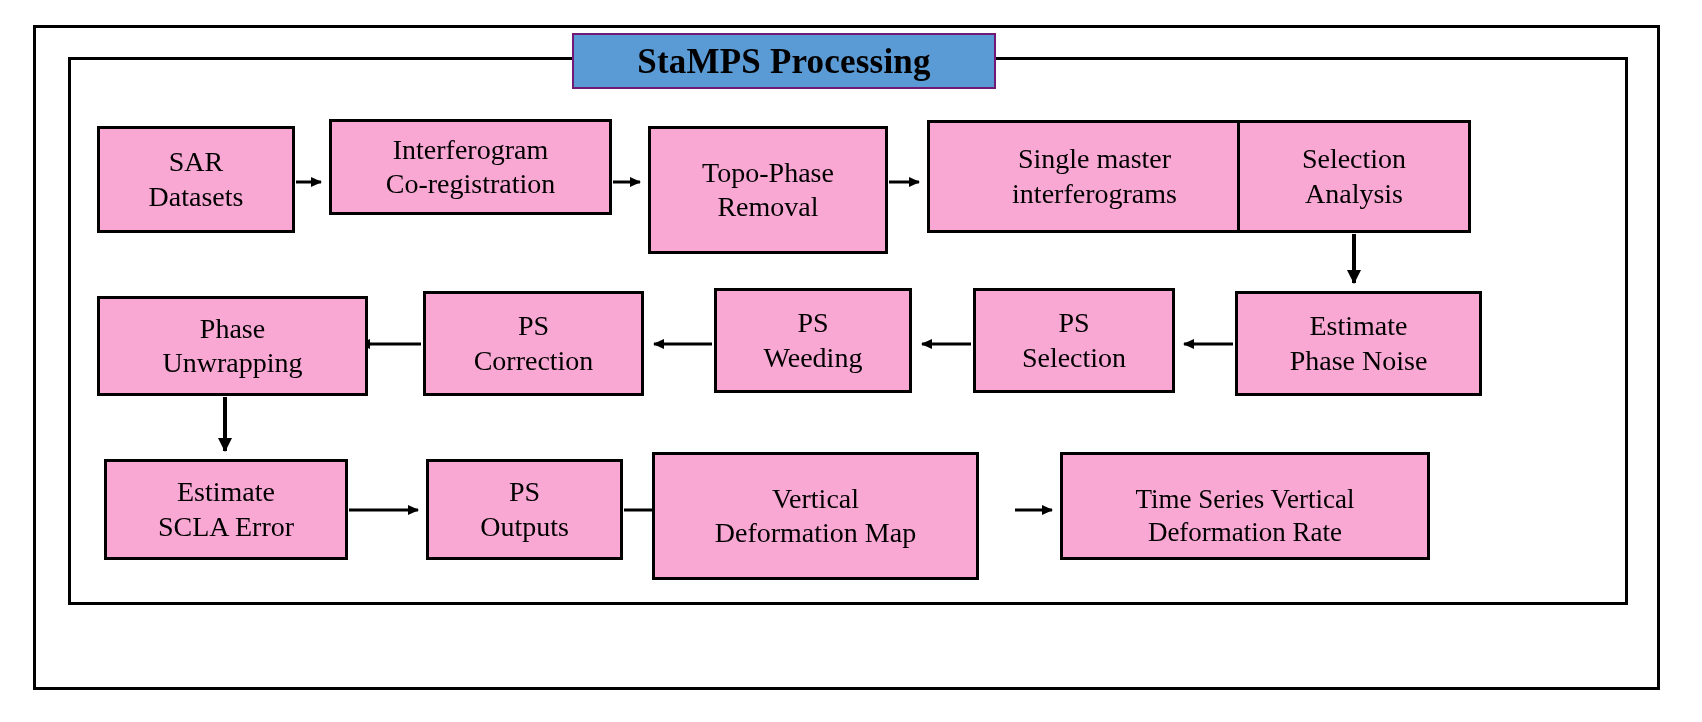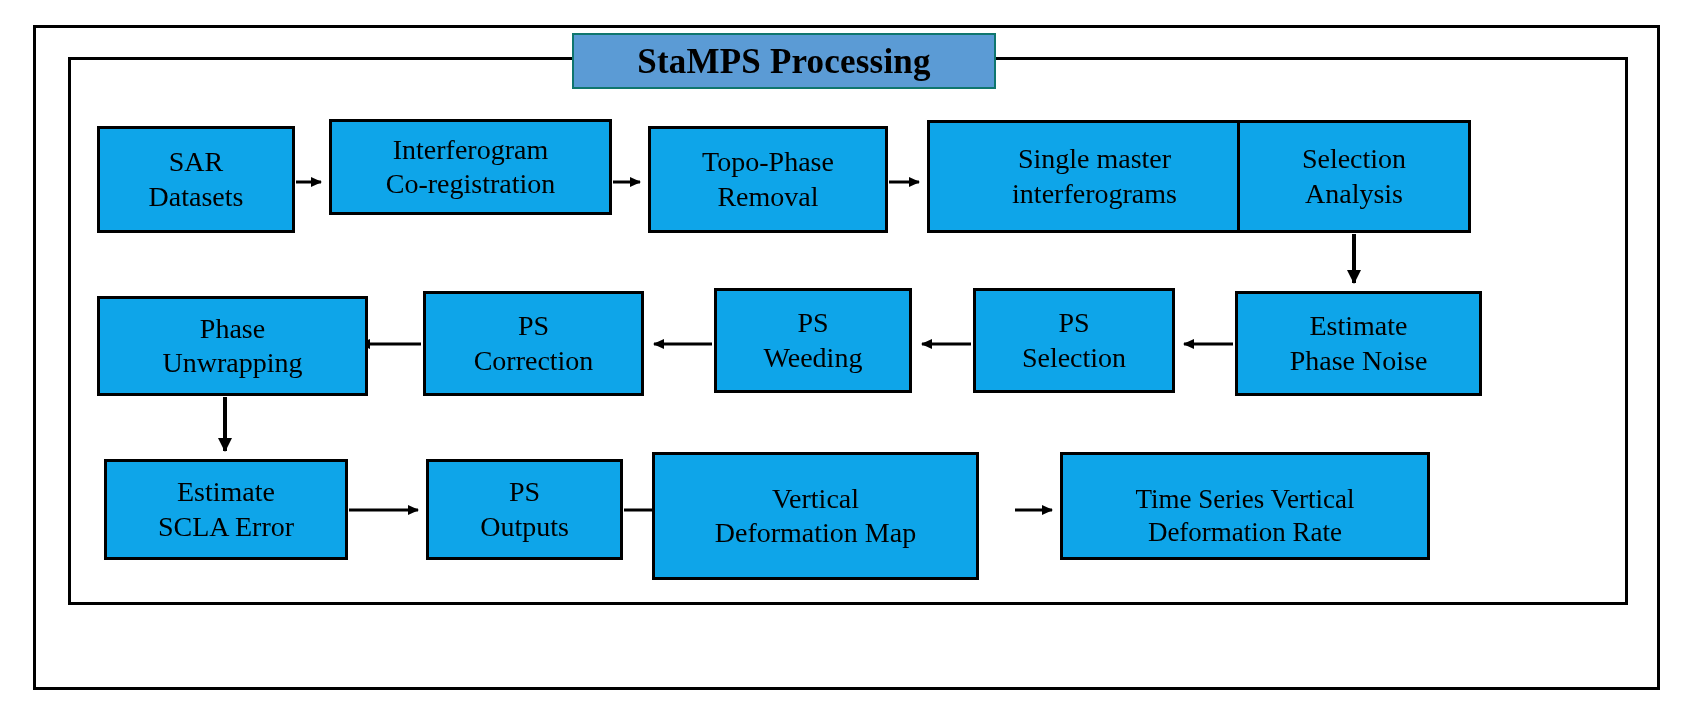"StaMPS Processing" .title-banner { border: 2px solid #0f766e -> 2px solid #701a75 }
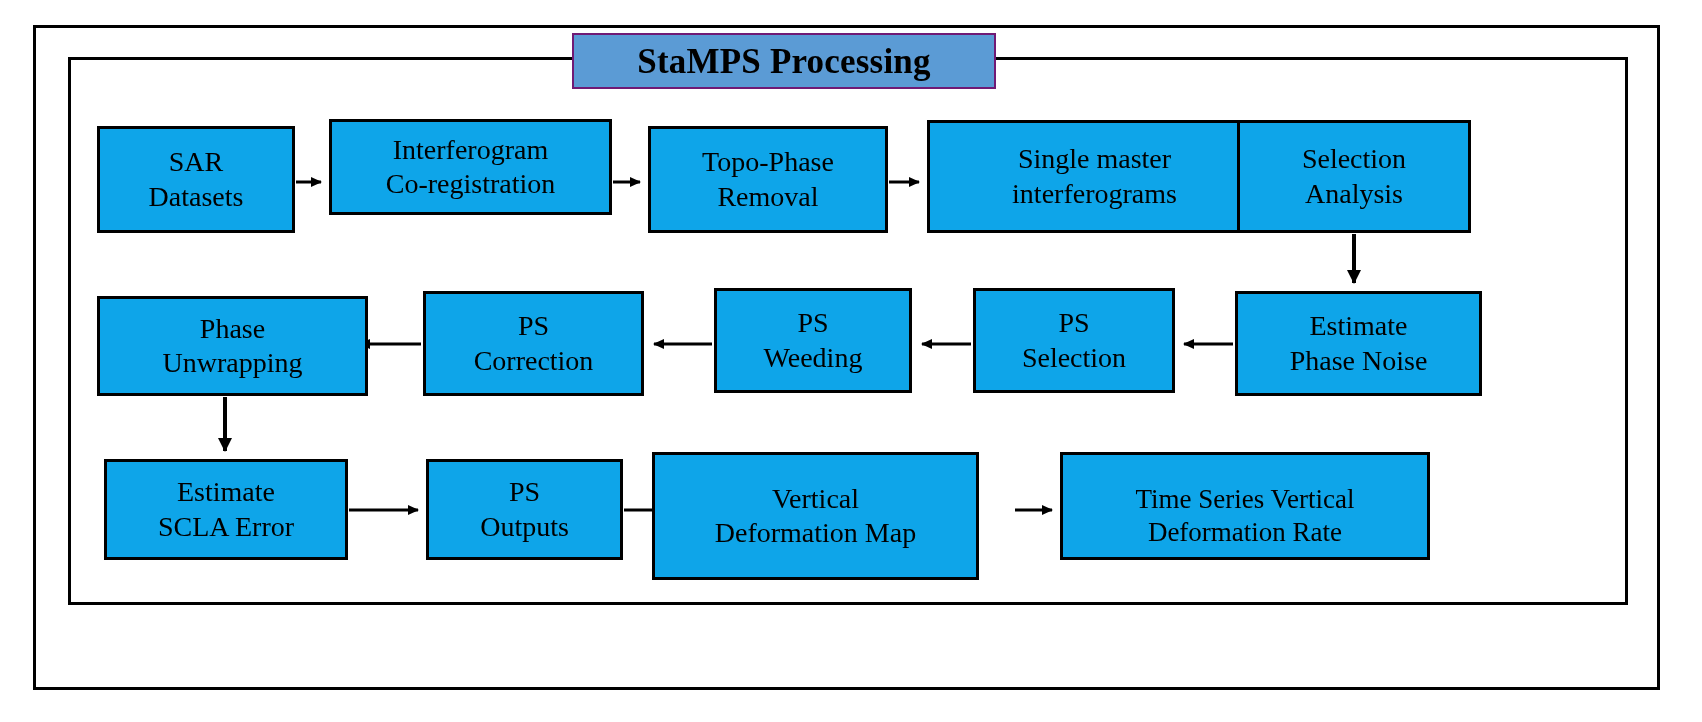"SAR" .node { background: #0ea5e9 -> #f9a8d4 }
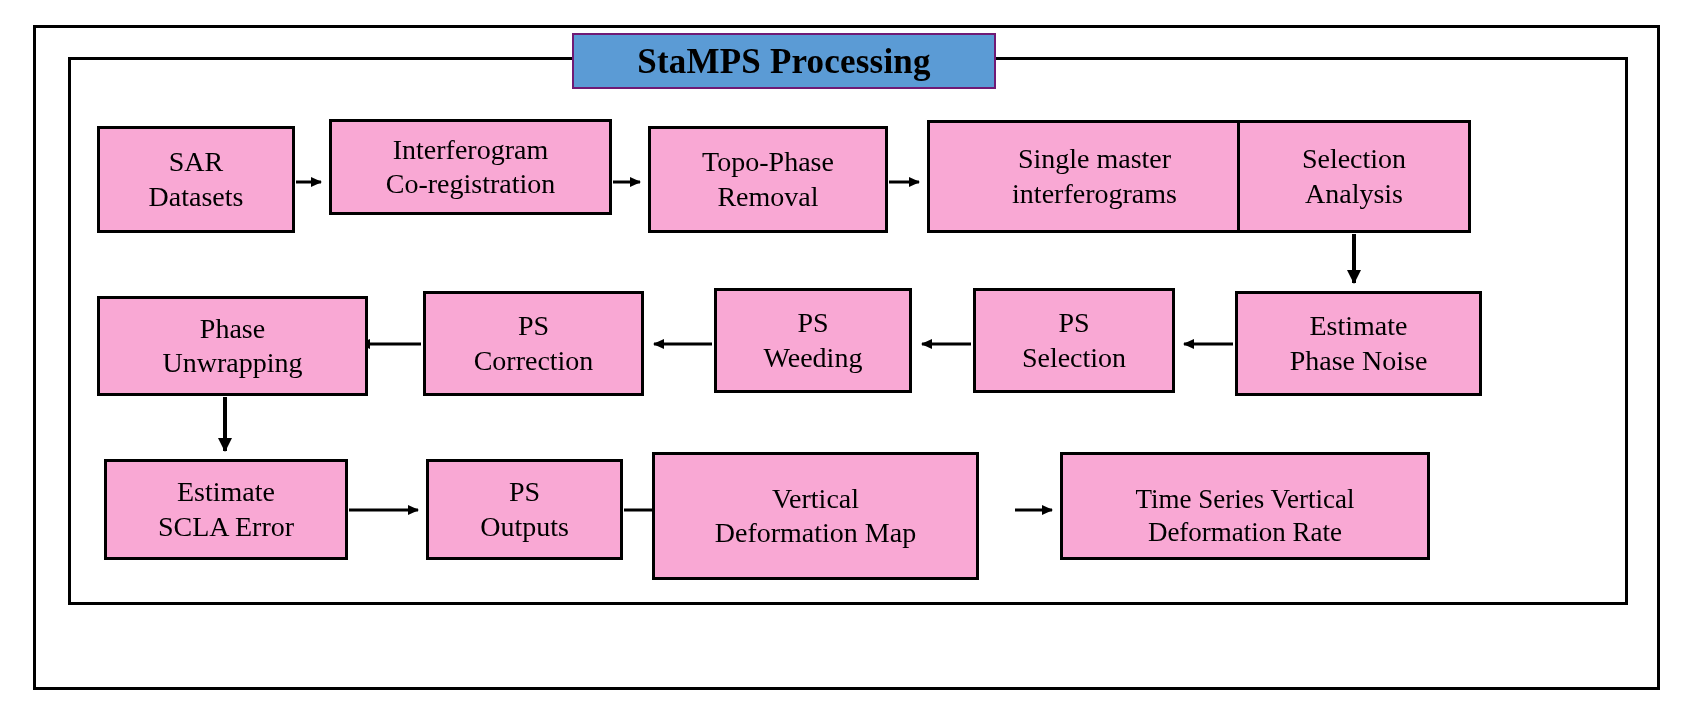"Topo-Phase" div.node { height: 107px -> 128px }
